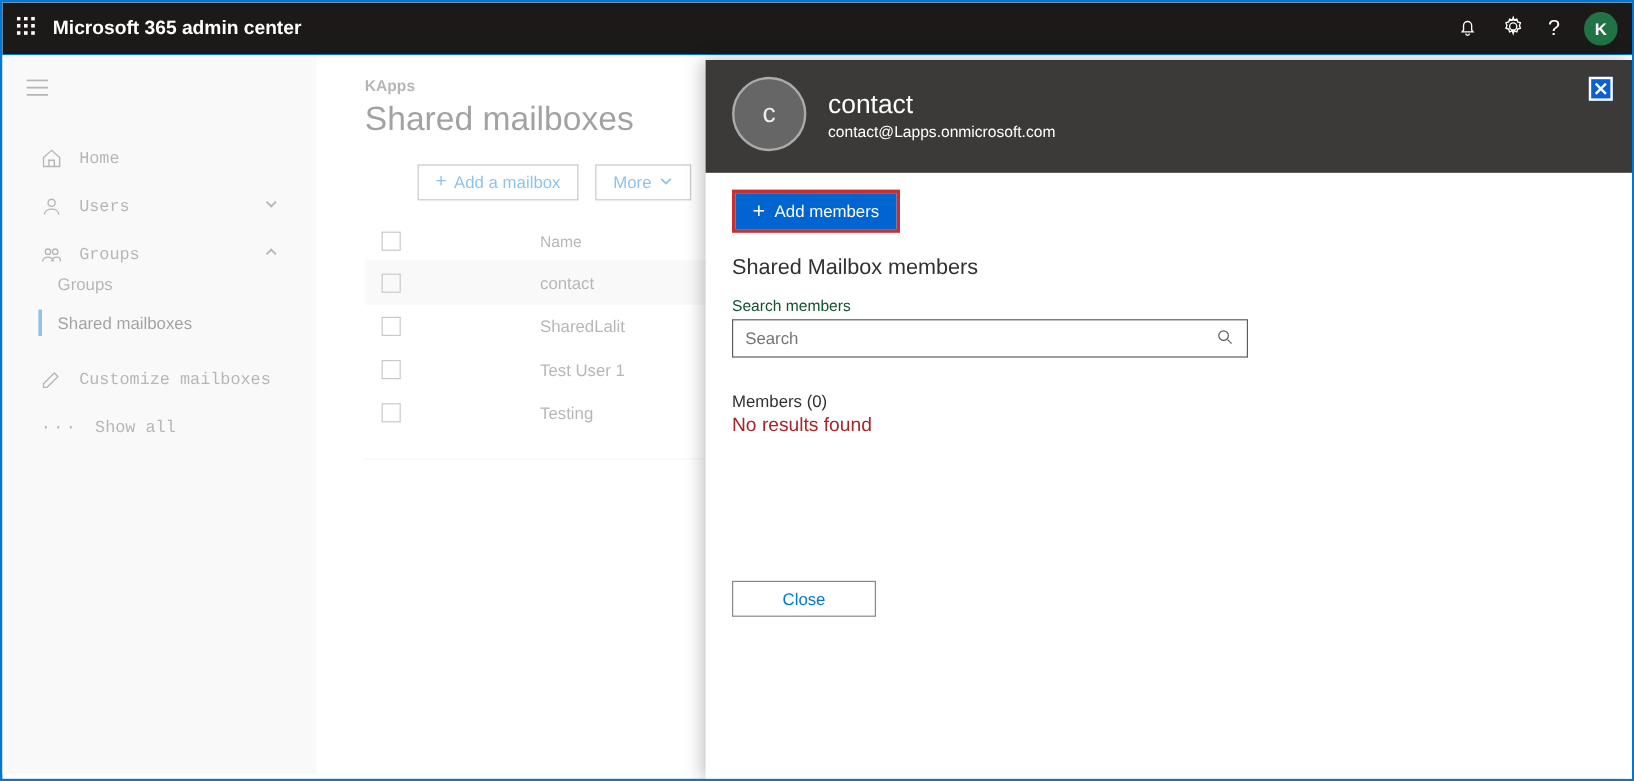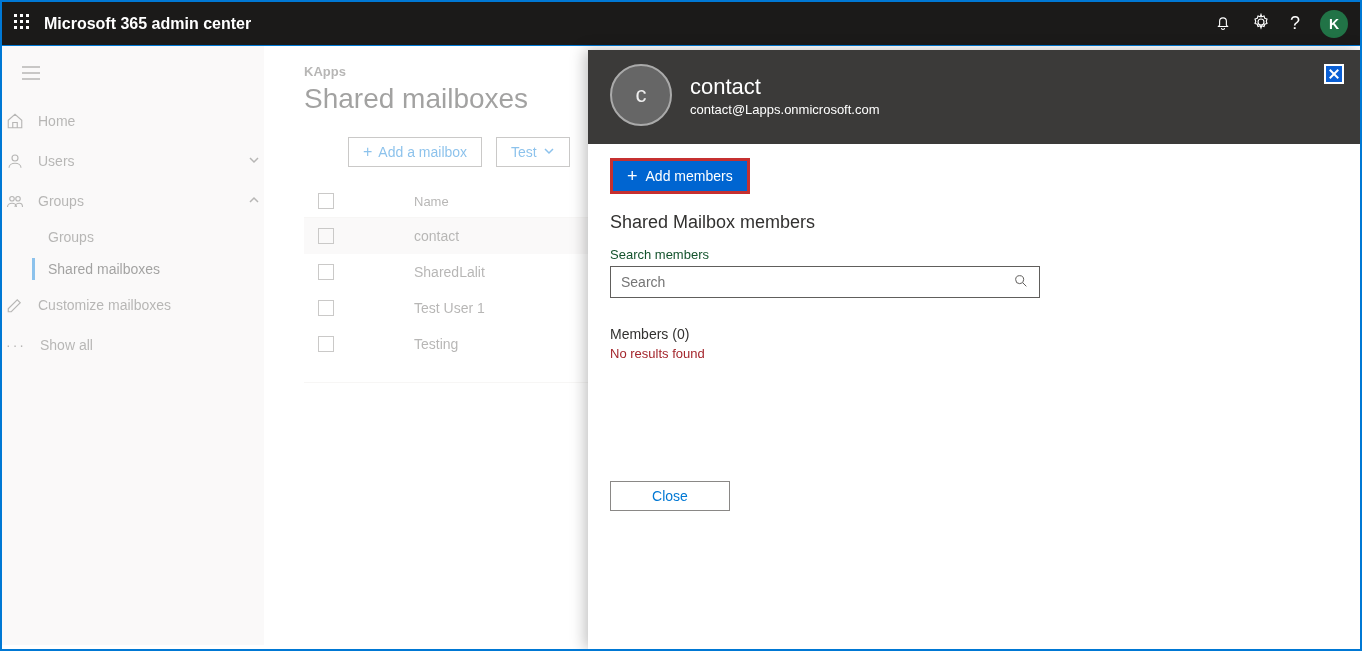"Home" .sb-item { align-items: center -> flex-end; font-family: none -> Liberation Mono, monospace; padding: 0 4px -> 0 32px }
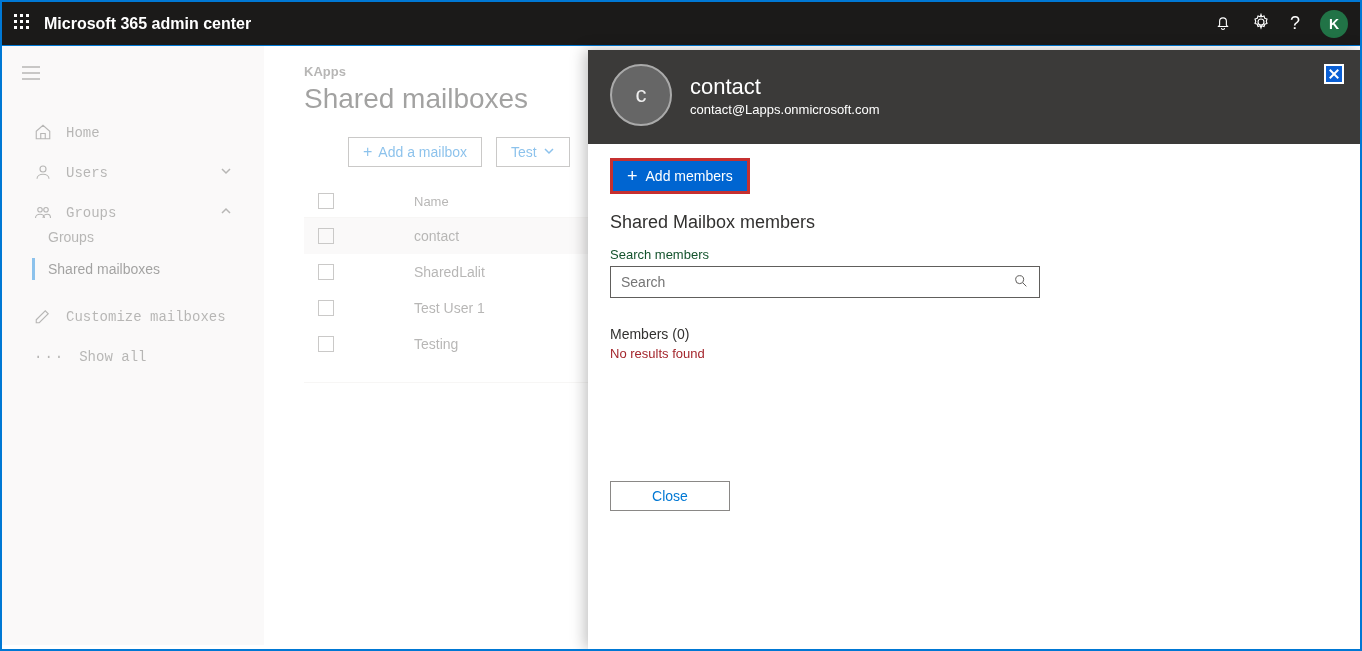"Test" span { text: Test -> More }
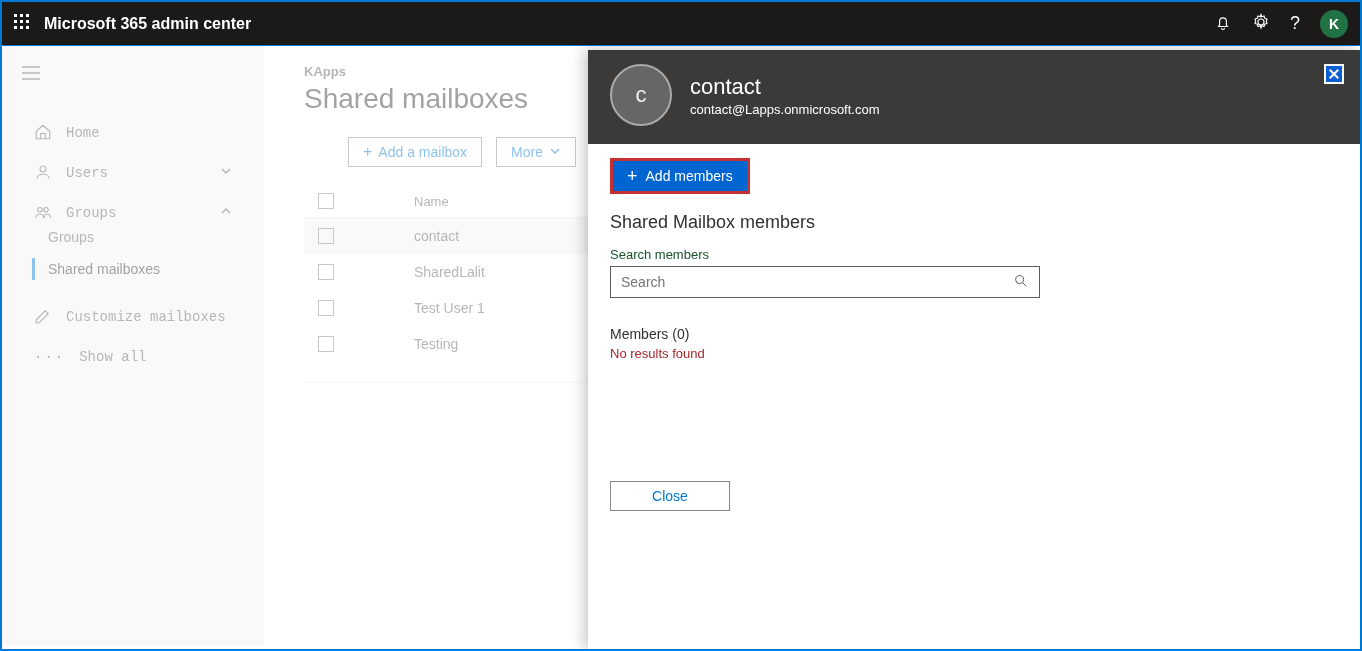"Name" .cell-name { margin-left: 66px -> 102px }
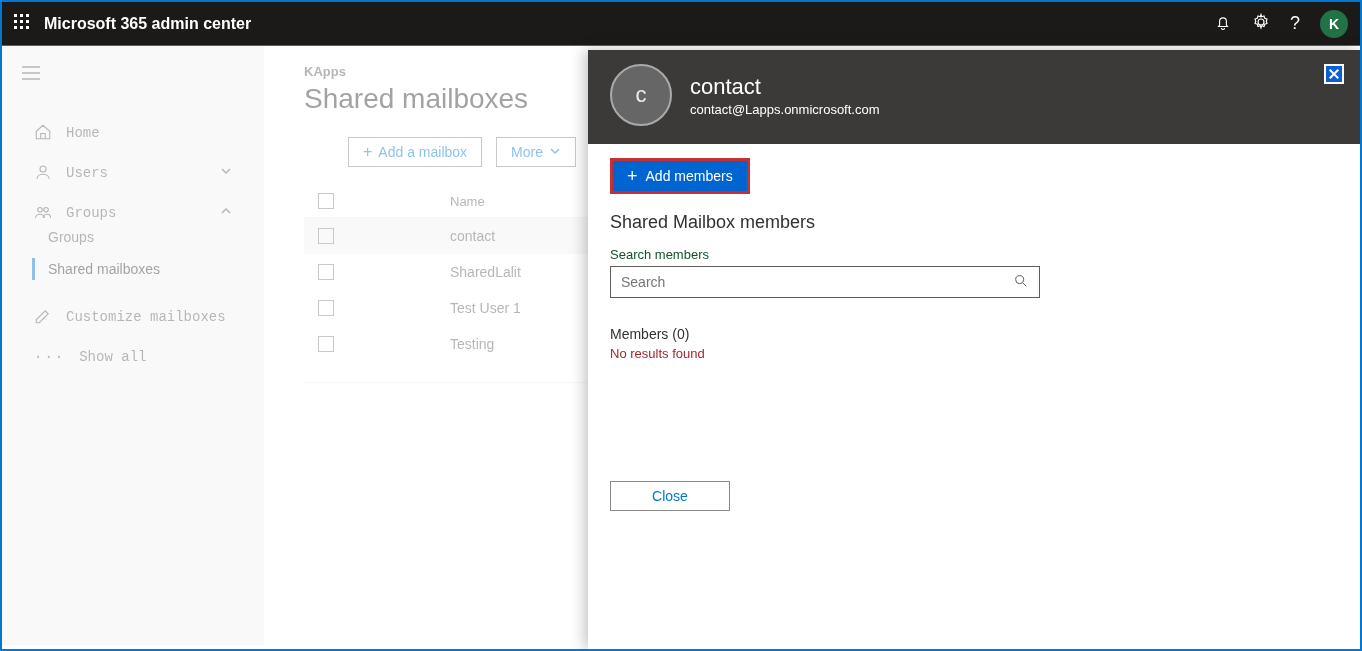"No results found" .no-results { font-size: 13px -> 16px }
